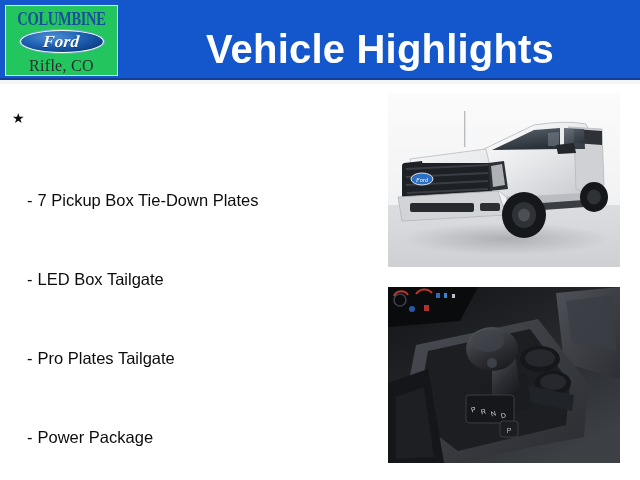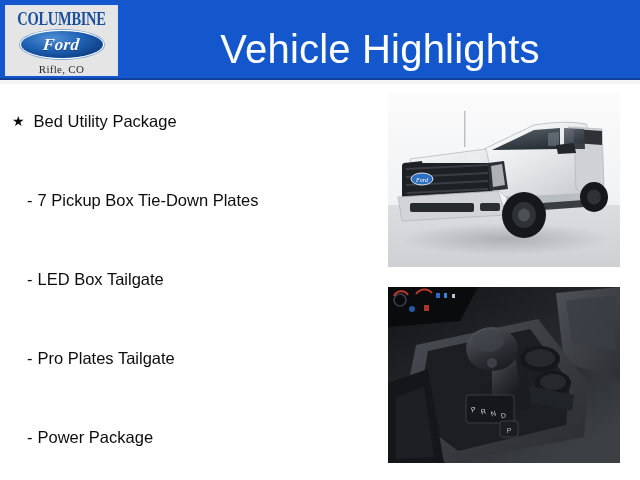"COLUMBINE" .logo-box { background: #e5e5e5 -> #22c55e }
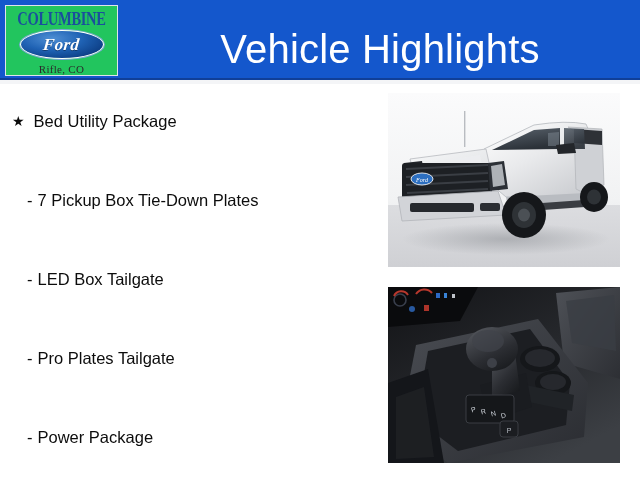"Rifle, CO" .logo-city { font-size: 11px -> 16px }
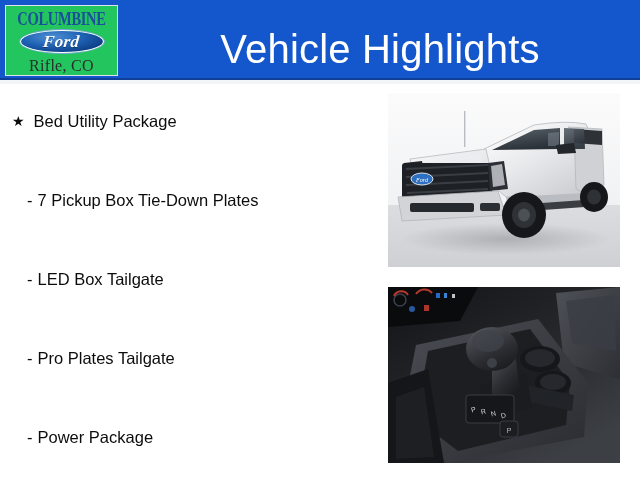"Vehicle Highlights" .title { font-weight: normal -> bold }
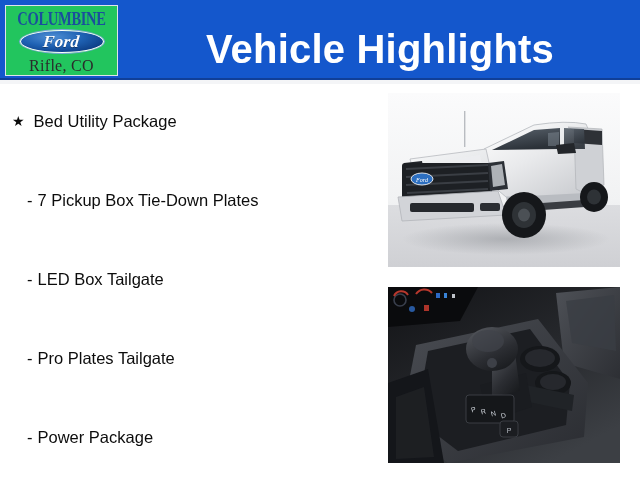"Bed Utility Package" span { html: <span>Bed Utility Package</span> -> none }
